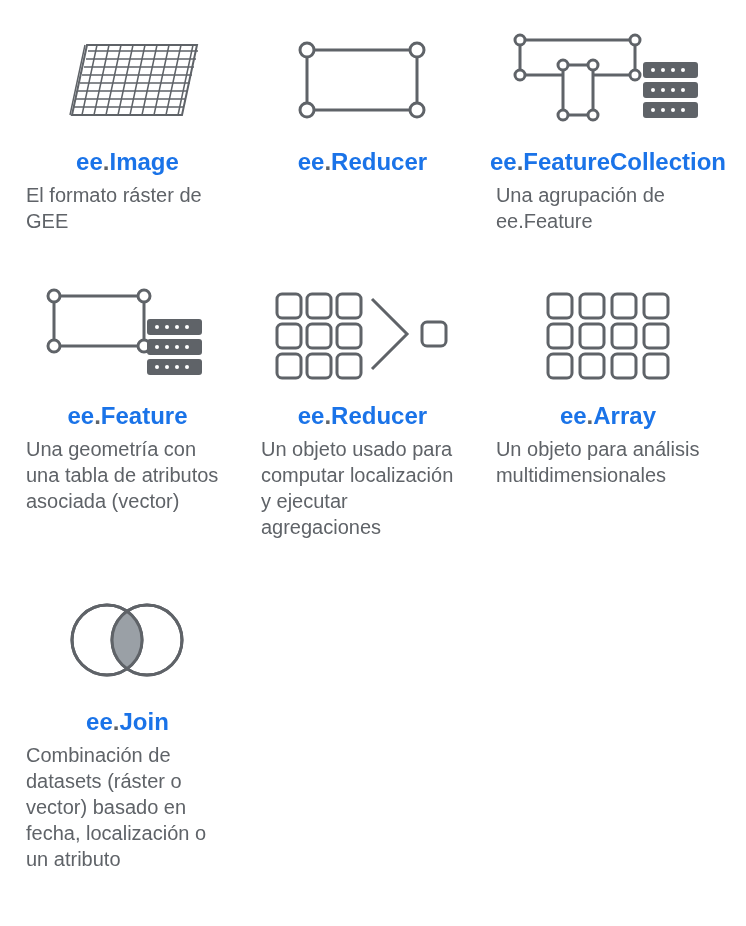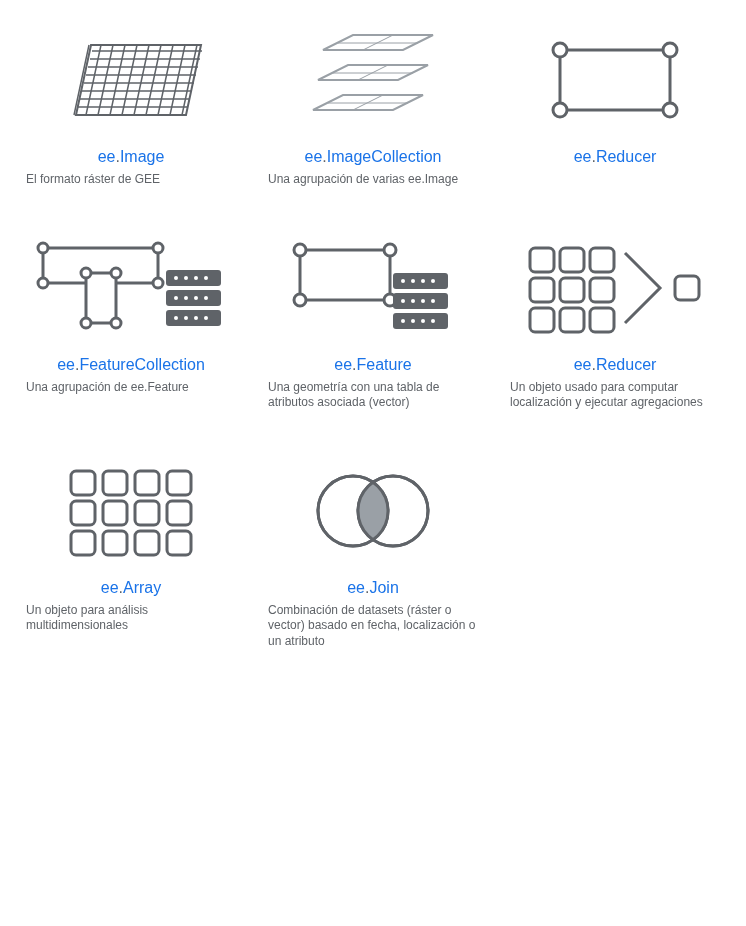"ee.Image" .title { font-size: 16px -> 24px; font-weight: 400 -> 700 }
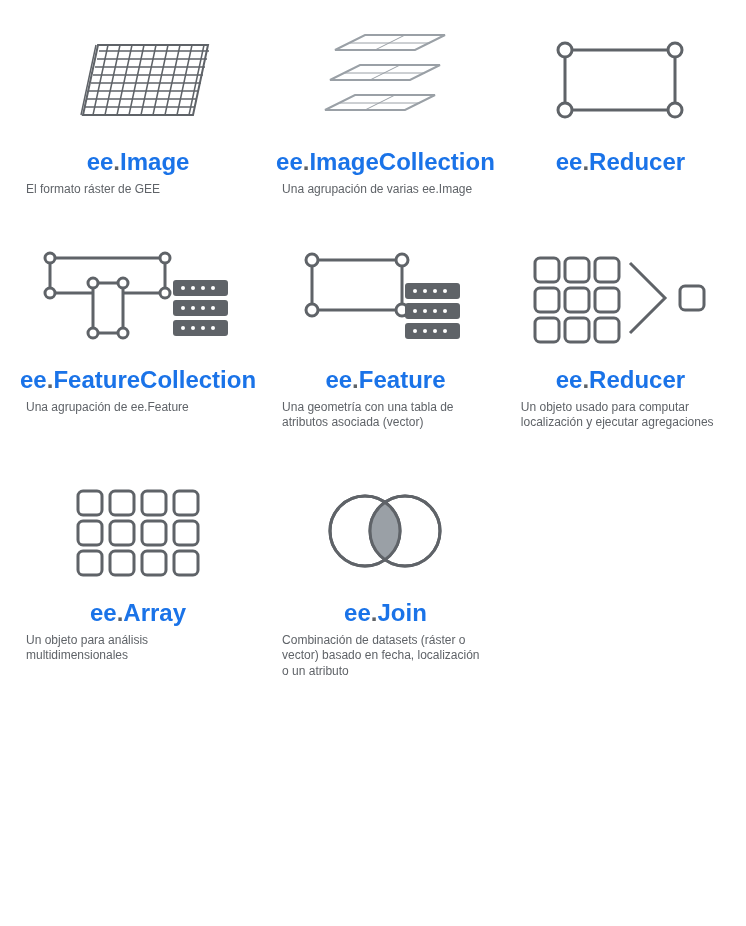"ee.ImageCollection" div.card { html: <div> <div> <svg> <g> <path></path> <path></path> <path></path> <path></path> <path></path> <path></path> </g> </svg> </div> <div> <span>ee</span><span>.</span><span>ImageCollection</span> </div> <div>Una agrupación de varias ee.Image</div> </div> -> none }
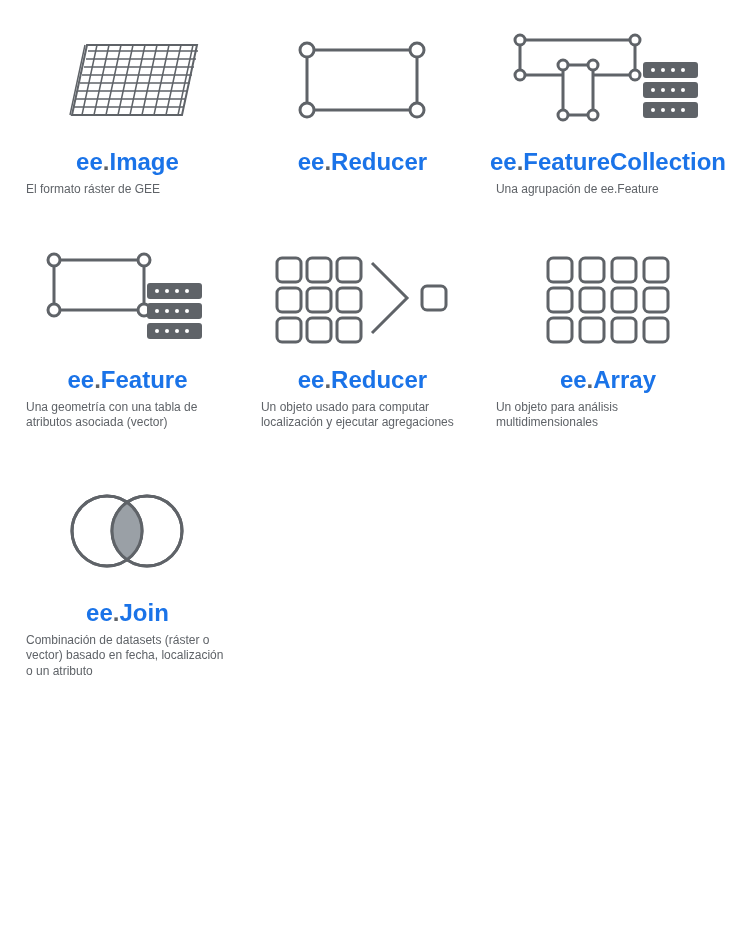"El formato ráster de GEE" .desc { font-size: 12px -> 20px }
